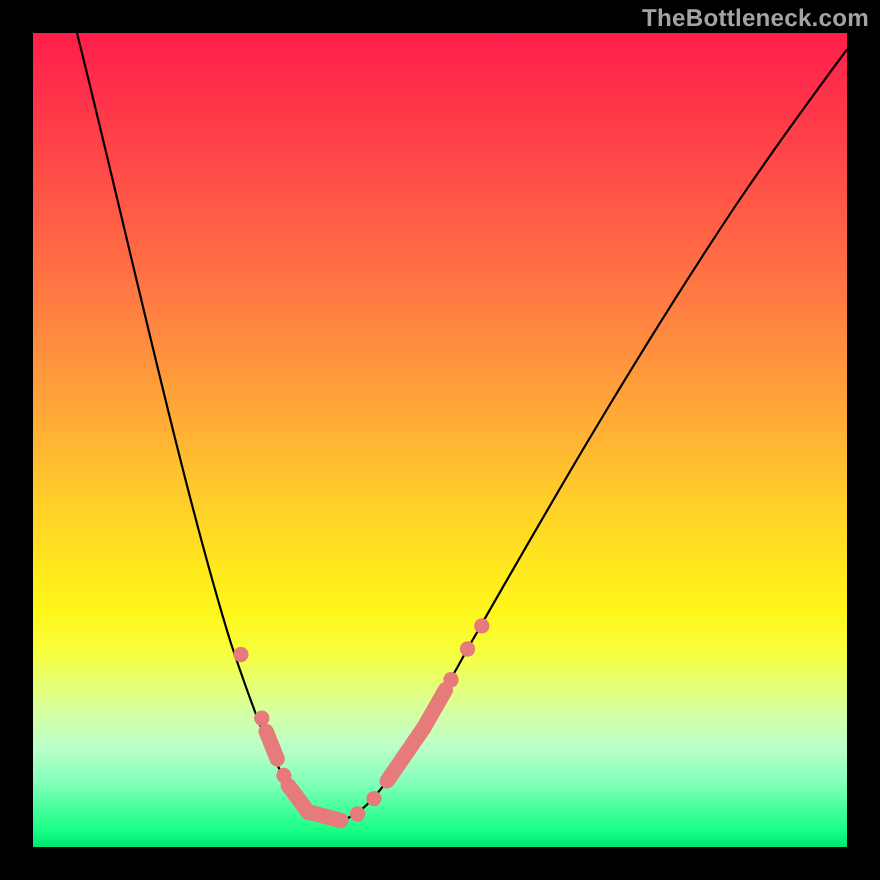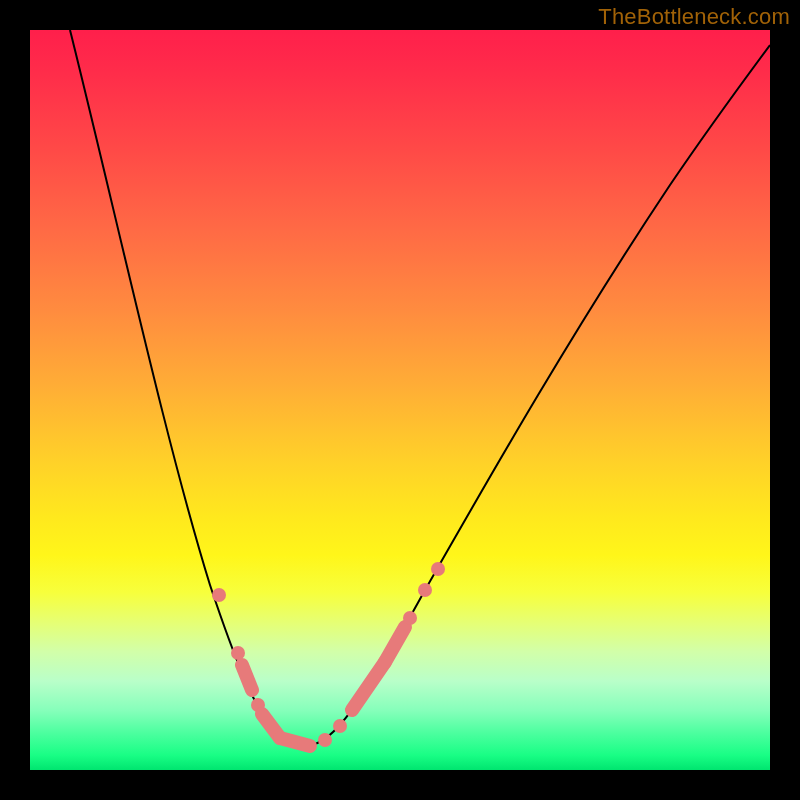"TheBottleneck.com" .watermark { color: #a16207 -> #a3a3a3; font-weight: 400 -> 700 }
